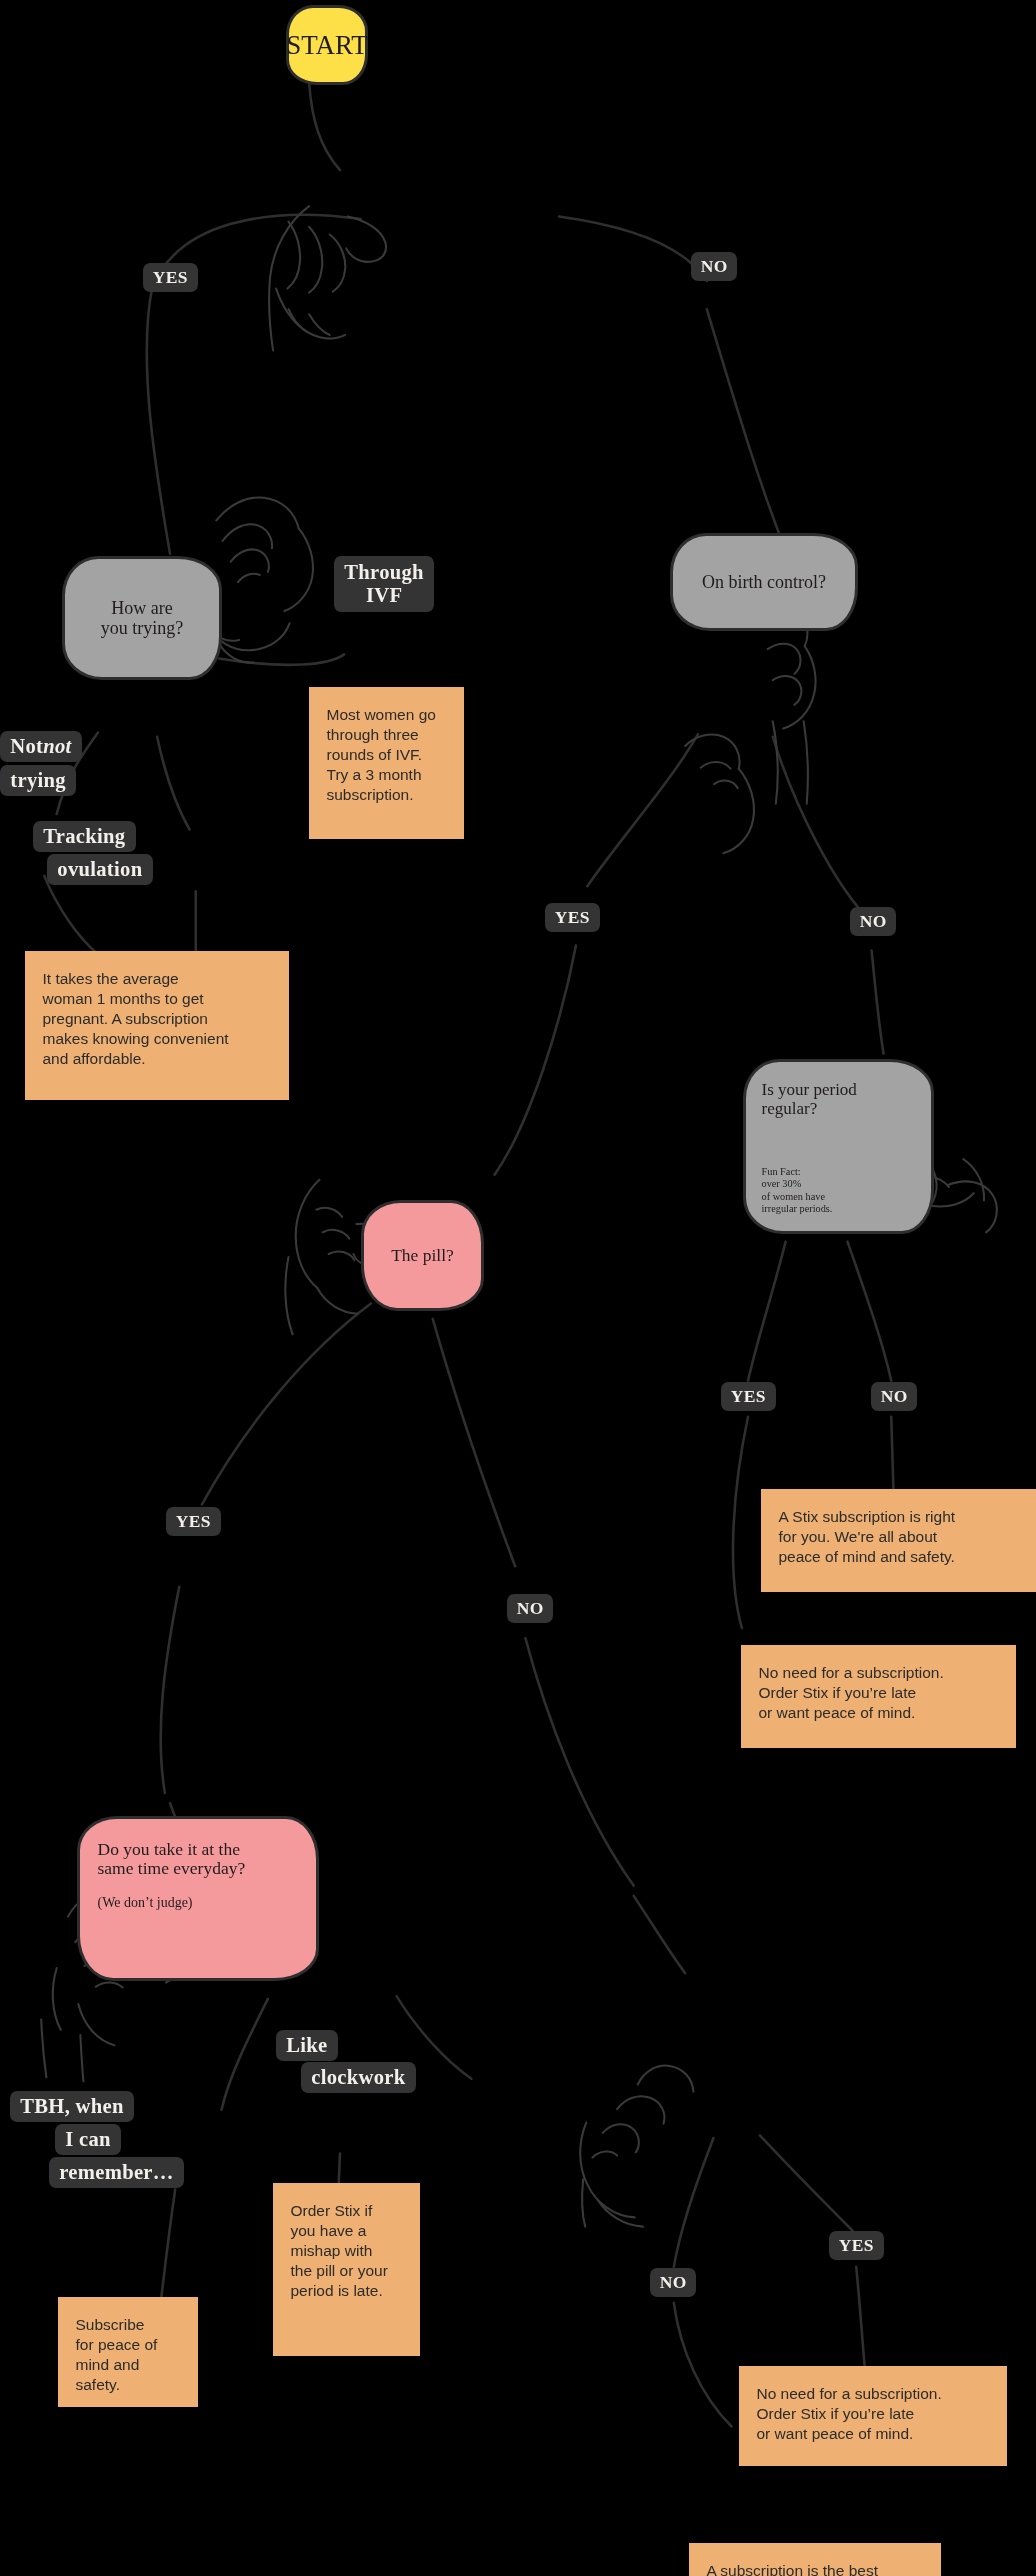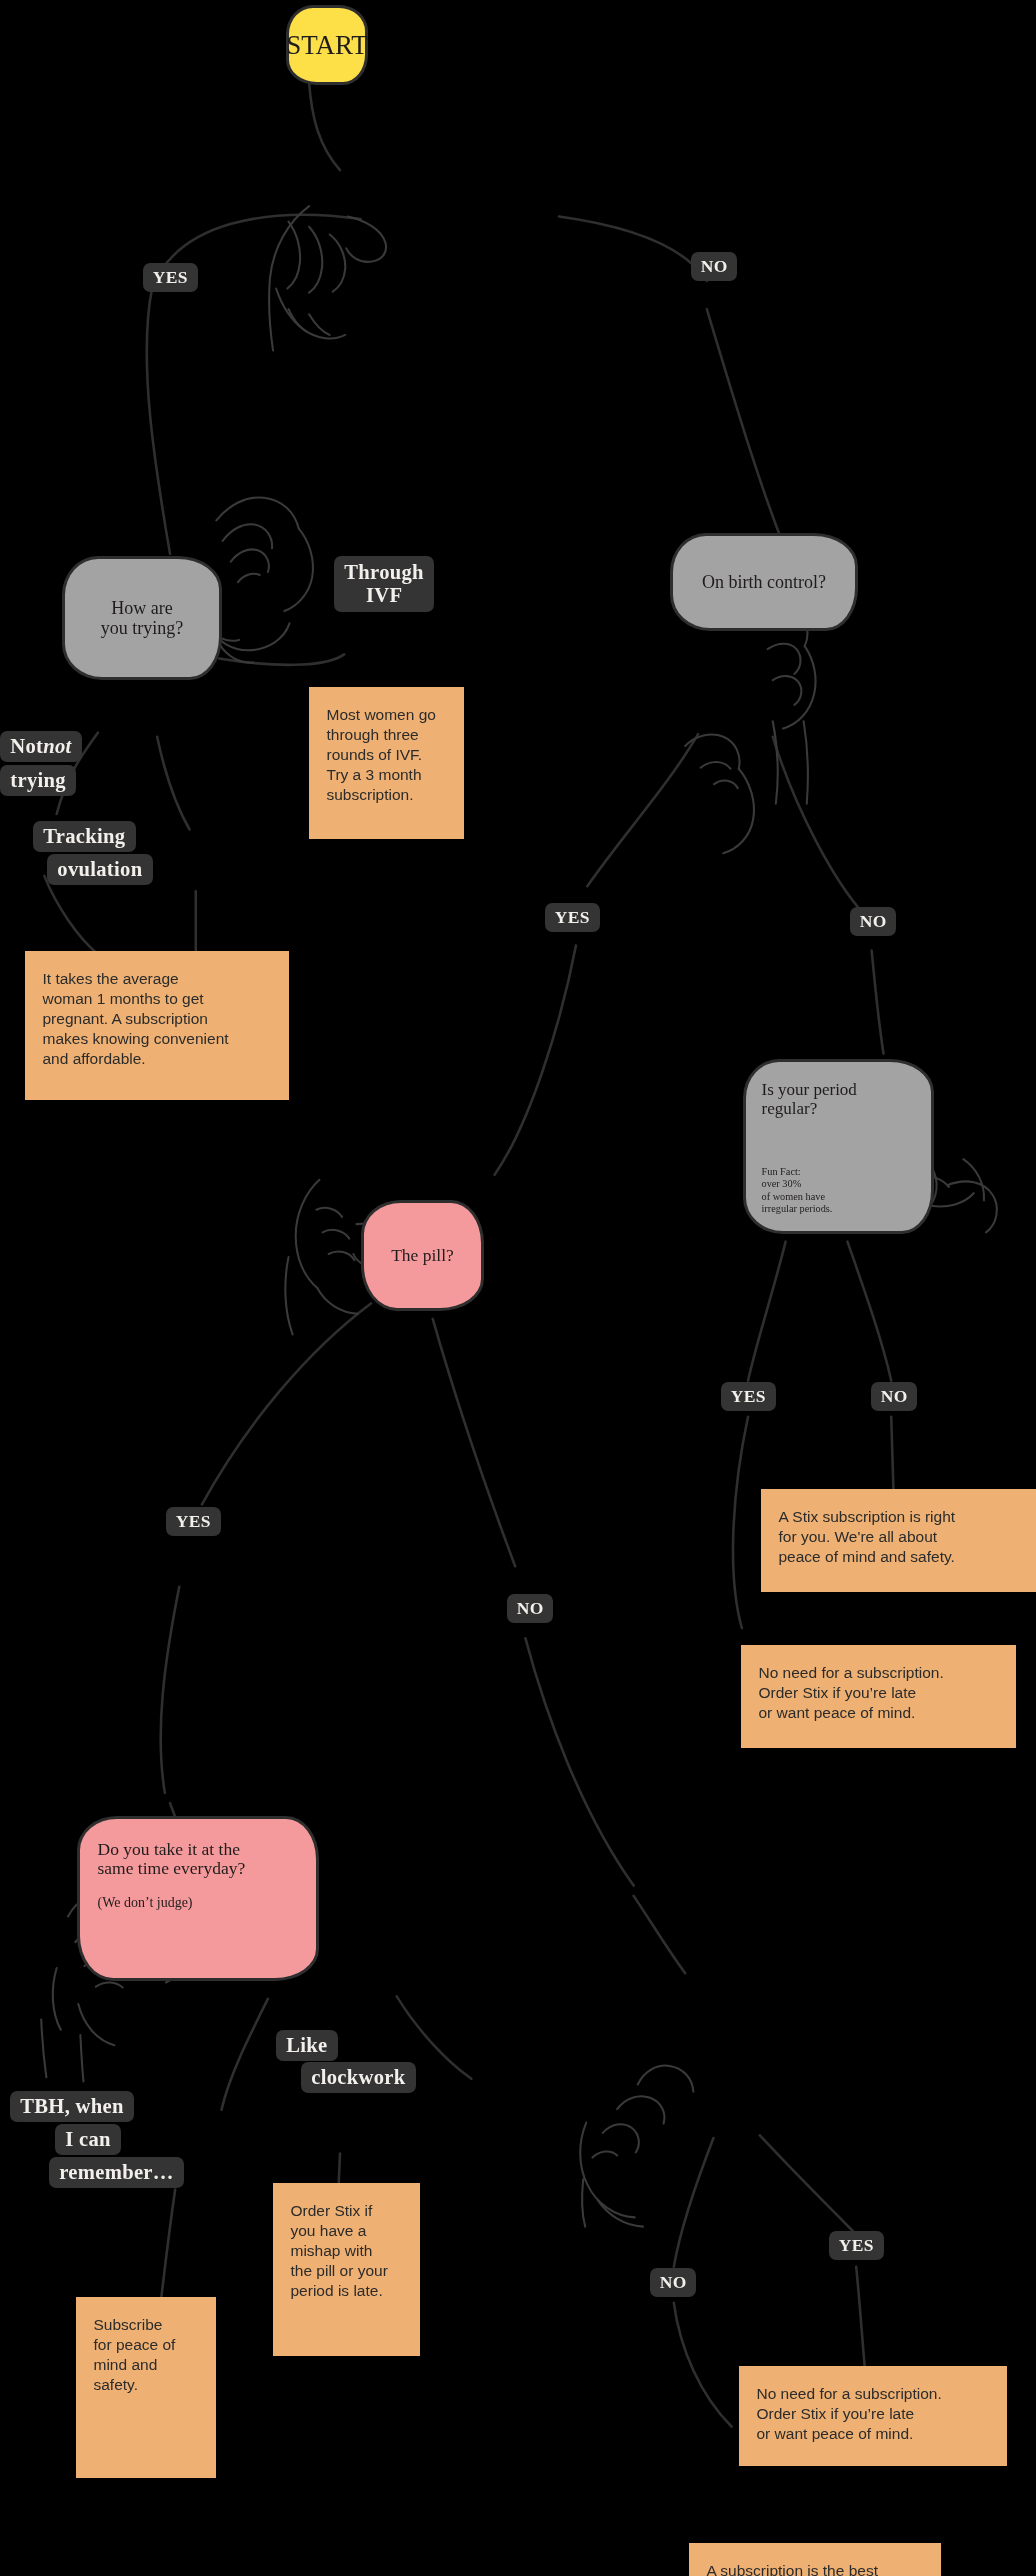"Subscribe" div.card { height: 181px -> 110px; left: 76px -> 58px }
